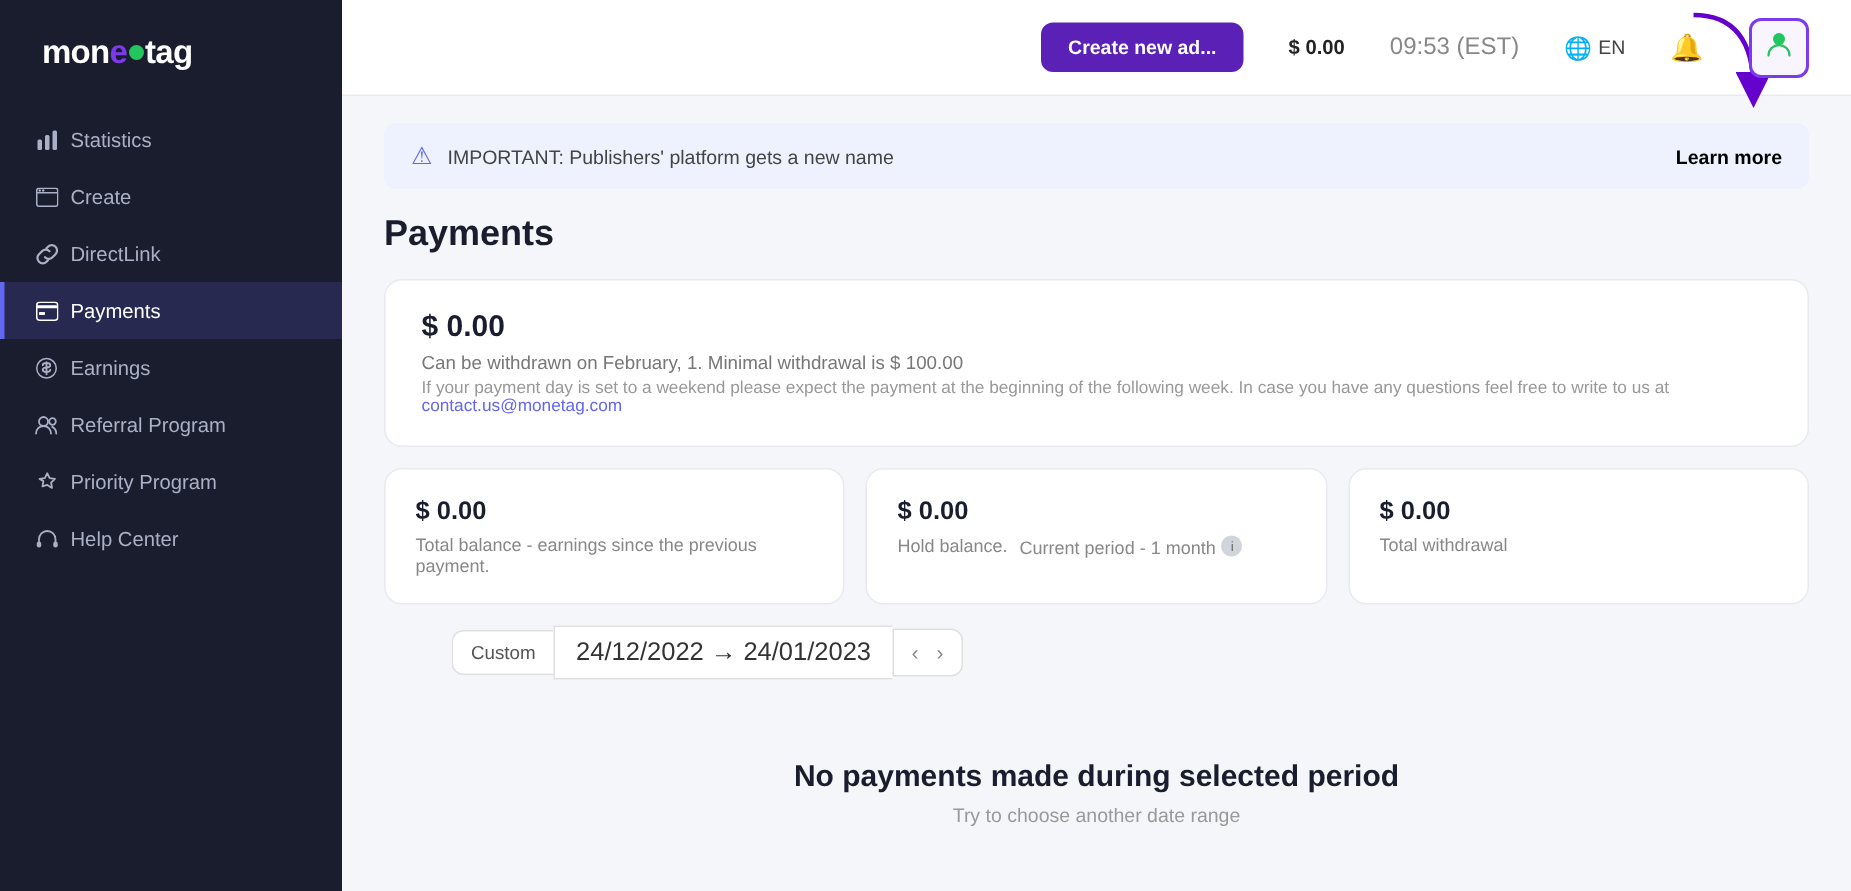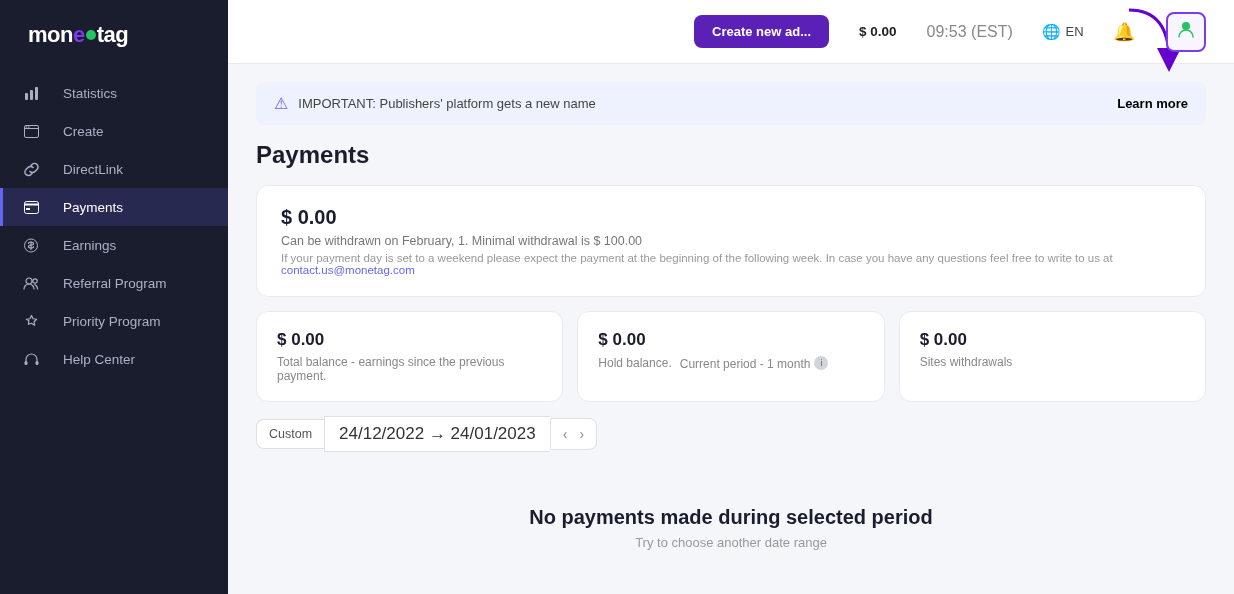"Statistics" .nav-item { gap: 24px -> 8px }
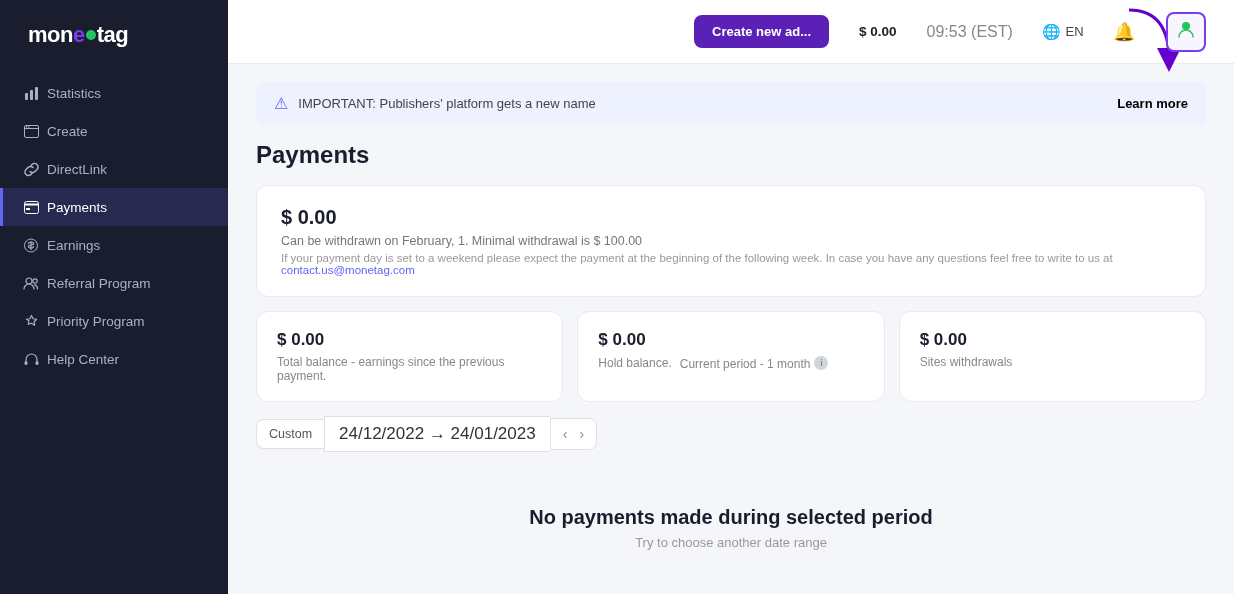"Sites withdrawals" div.stat-label { text: Sites withdrawals -> Total withdrawal }
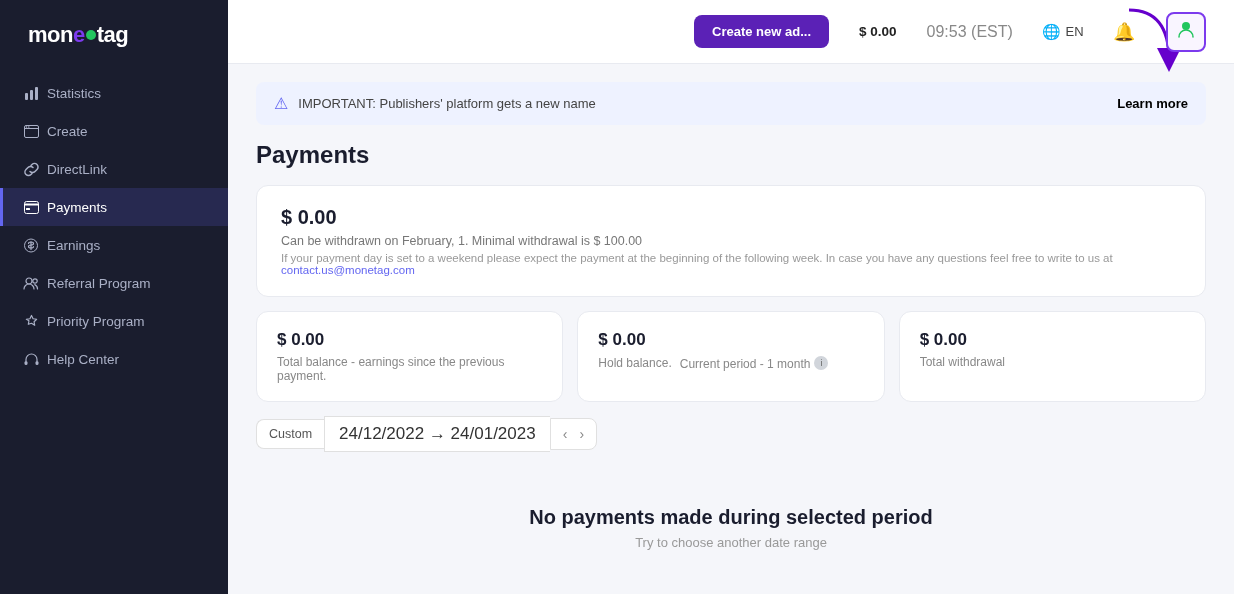"Custom" .date-range-bar { margin-left: none -> 45px }
